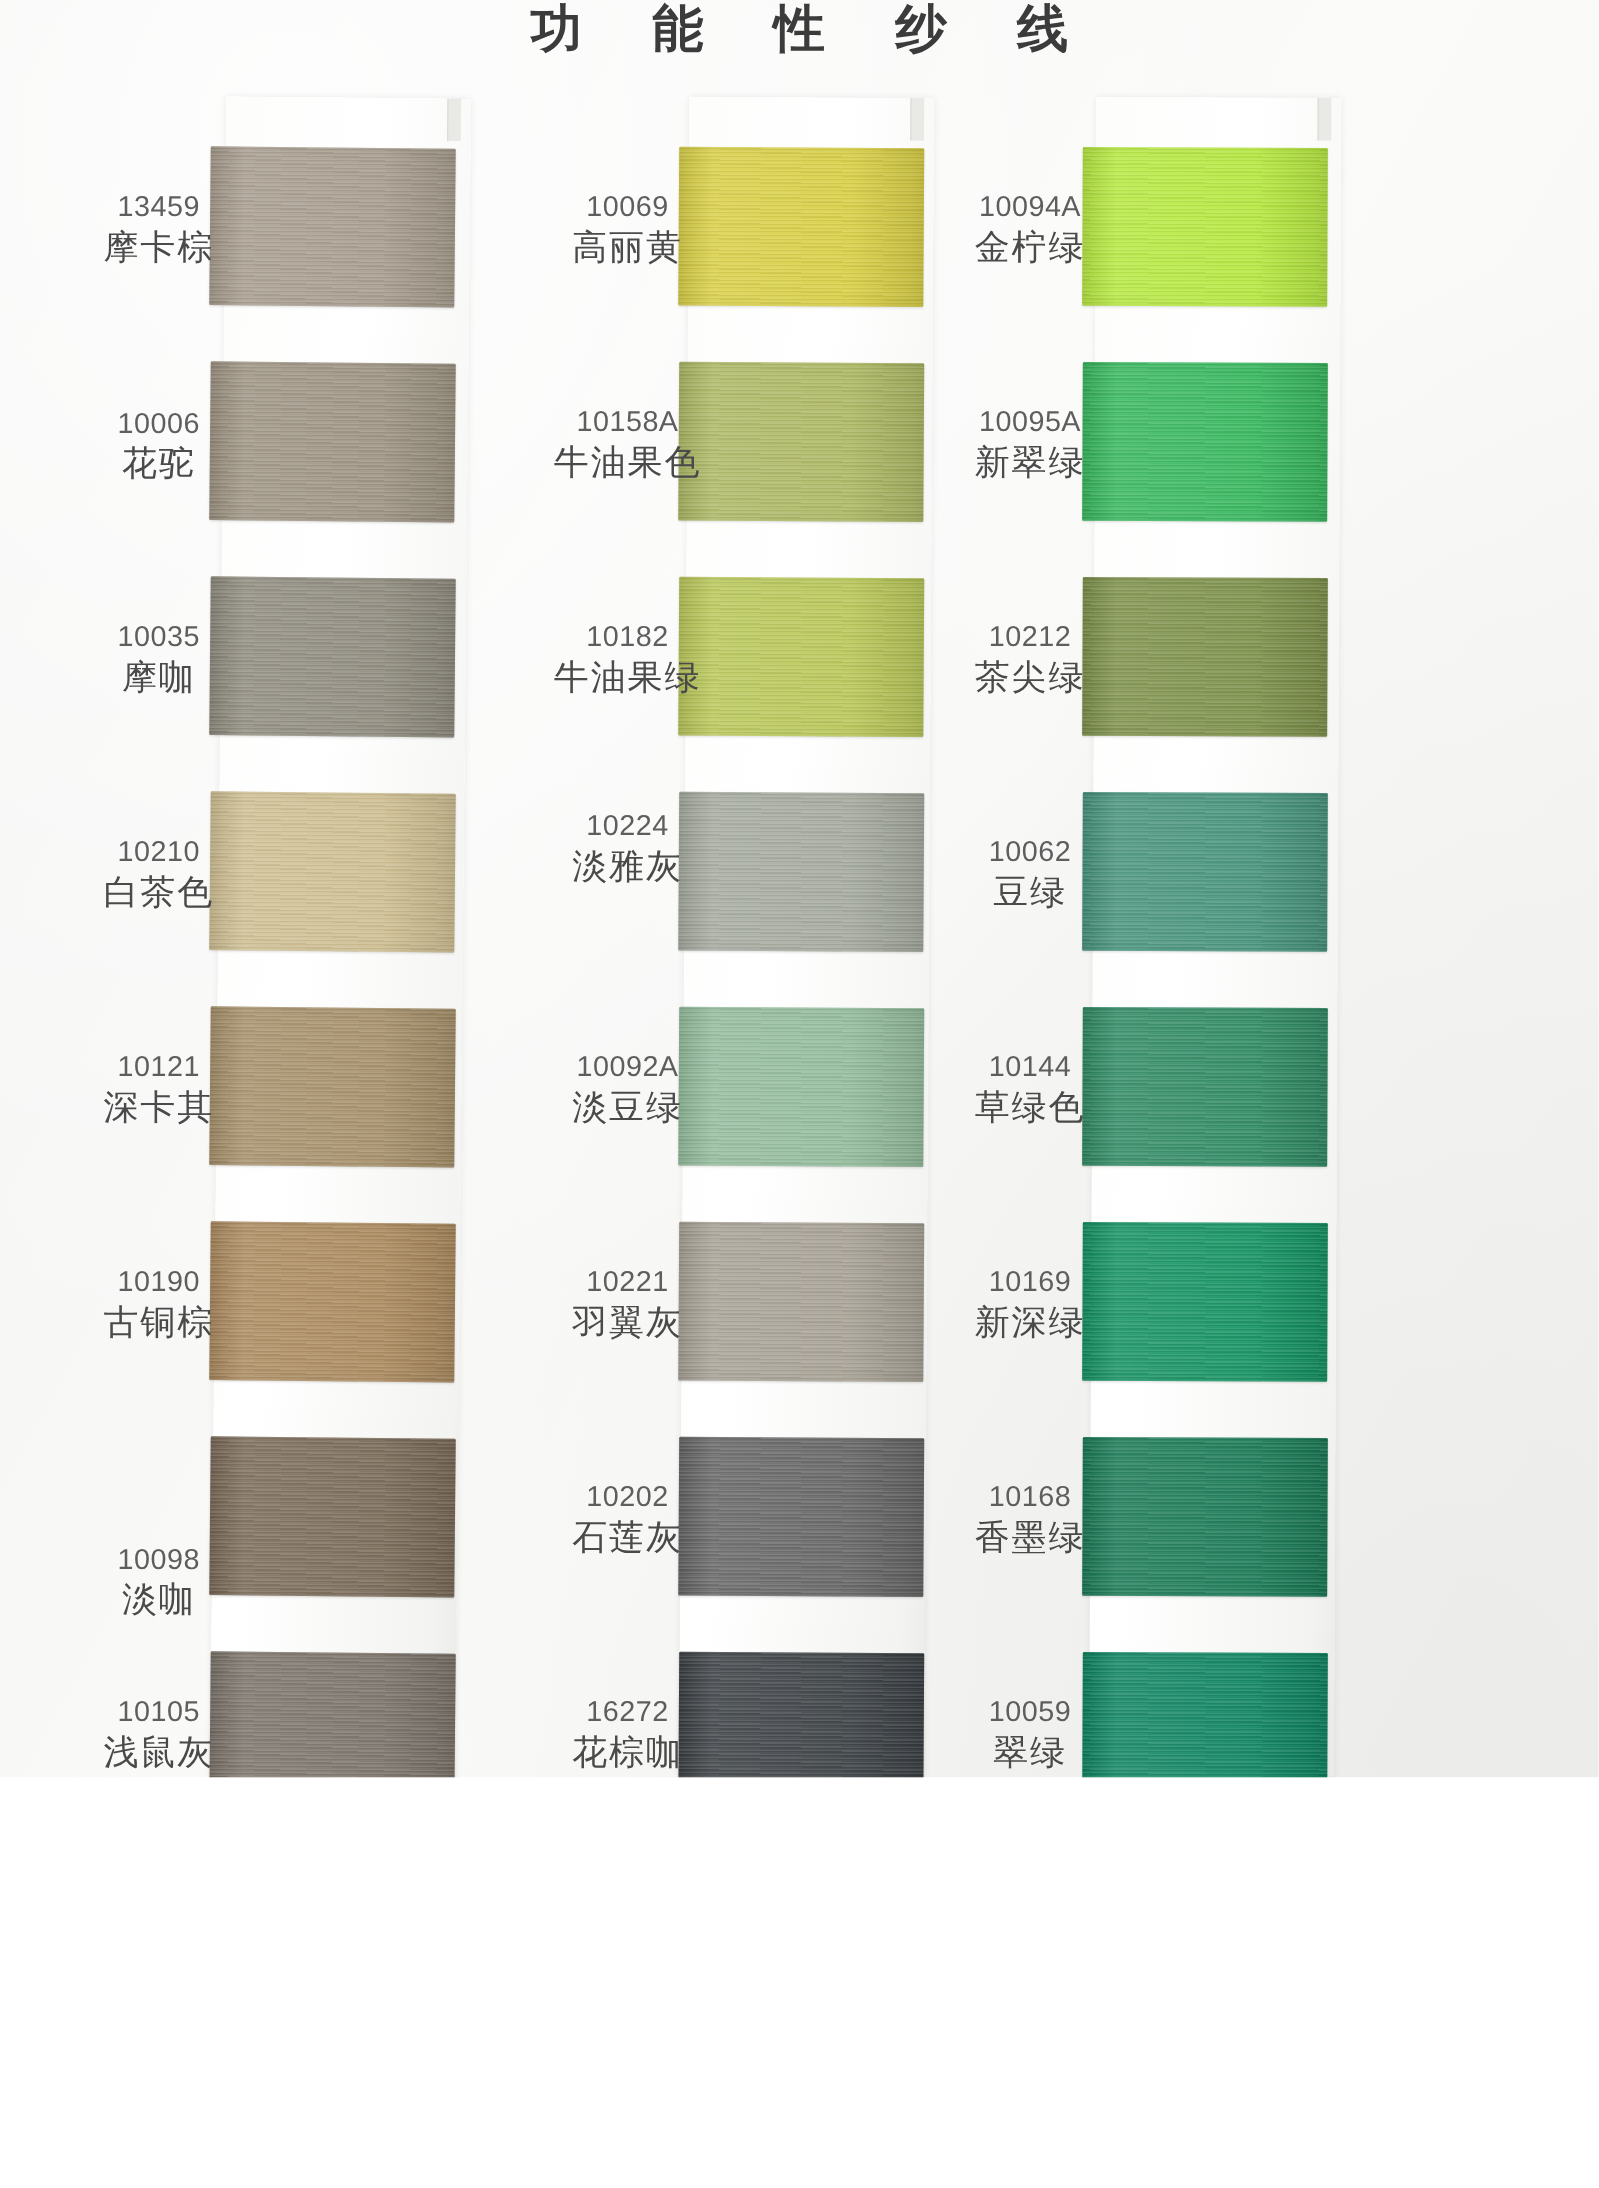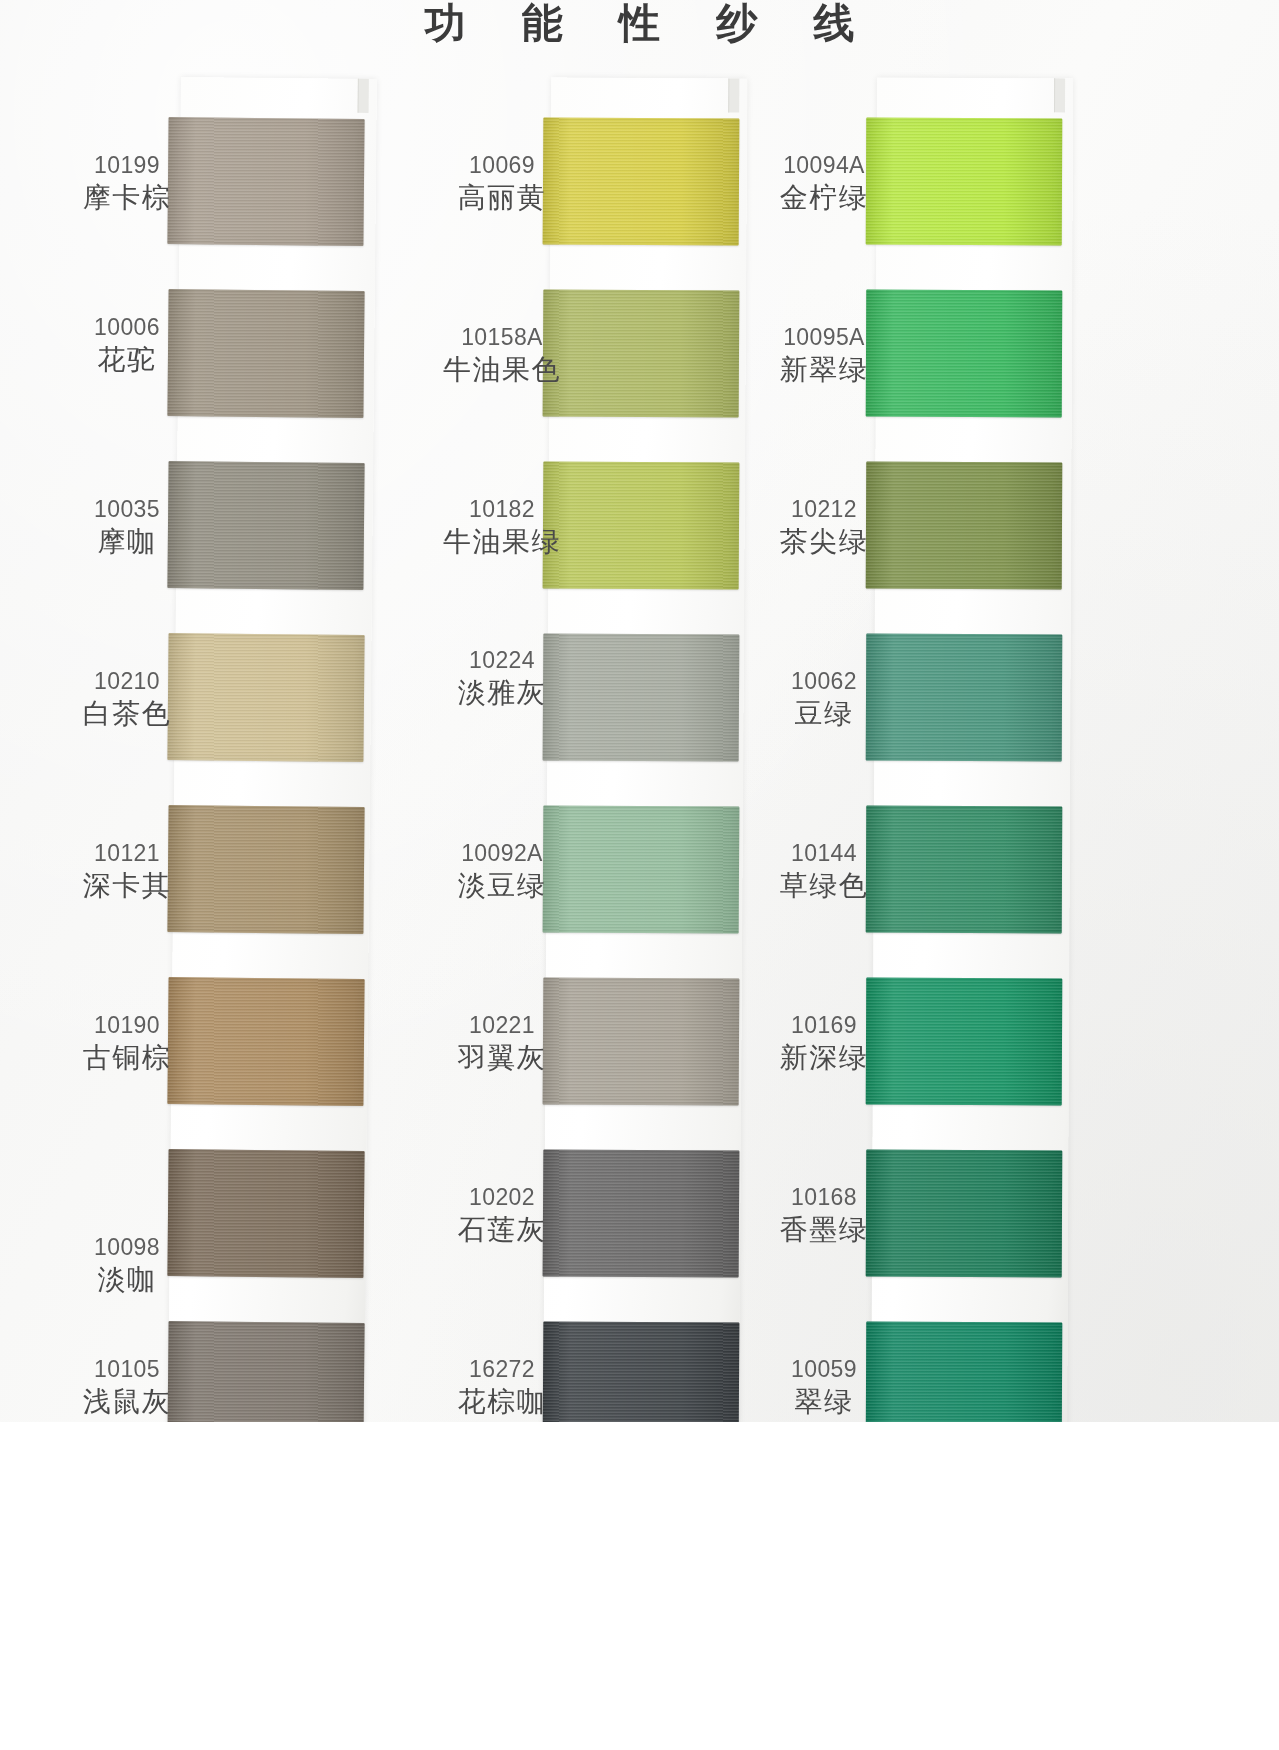"10199" span.code { text: 10199 -> 13459 }
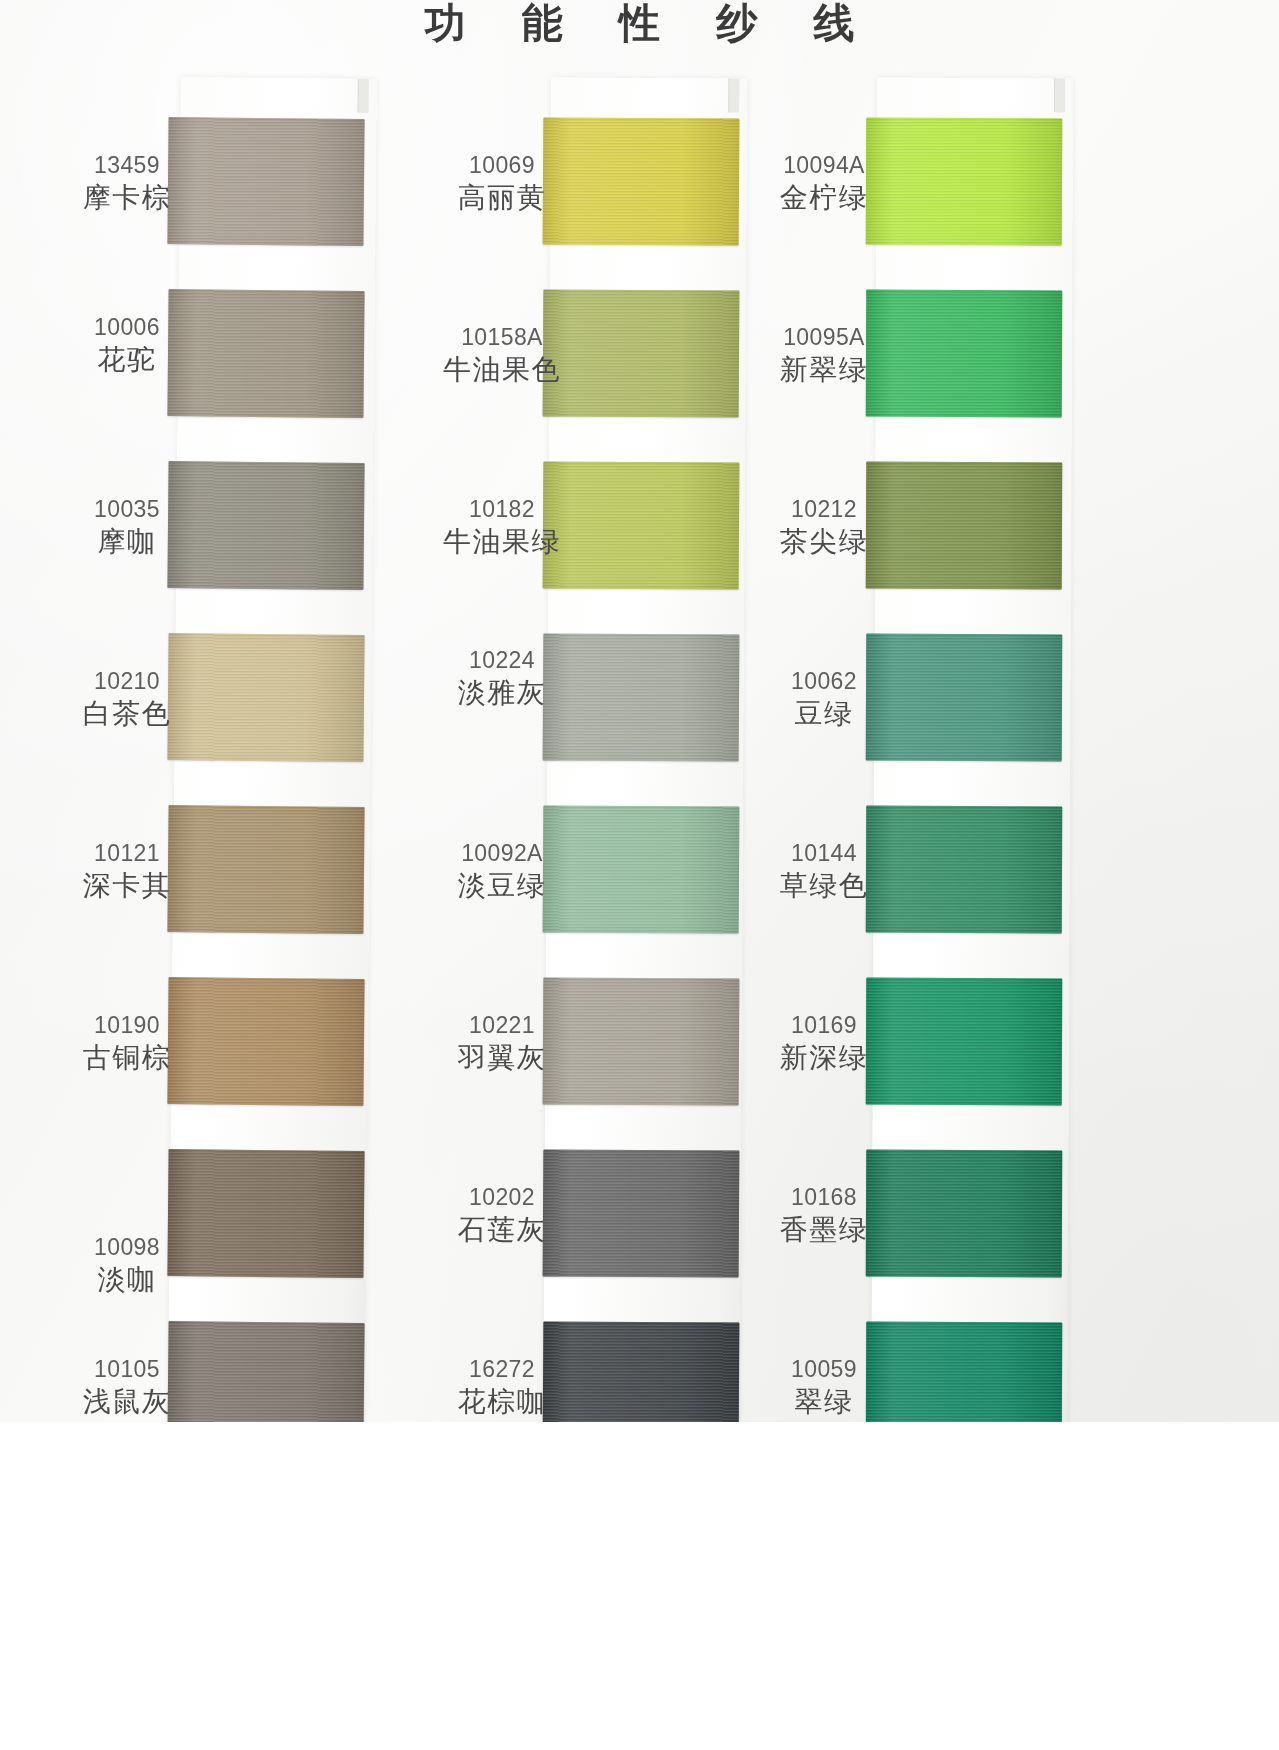"10006" div.label { top: 235px -> 246px }
